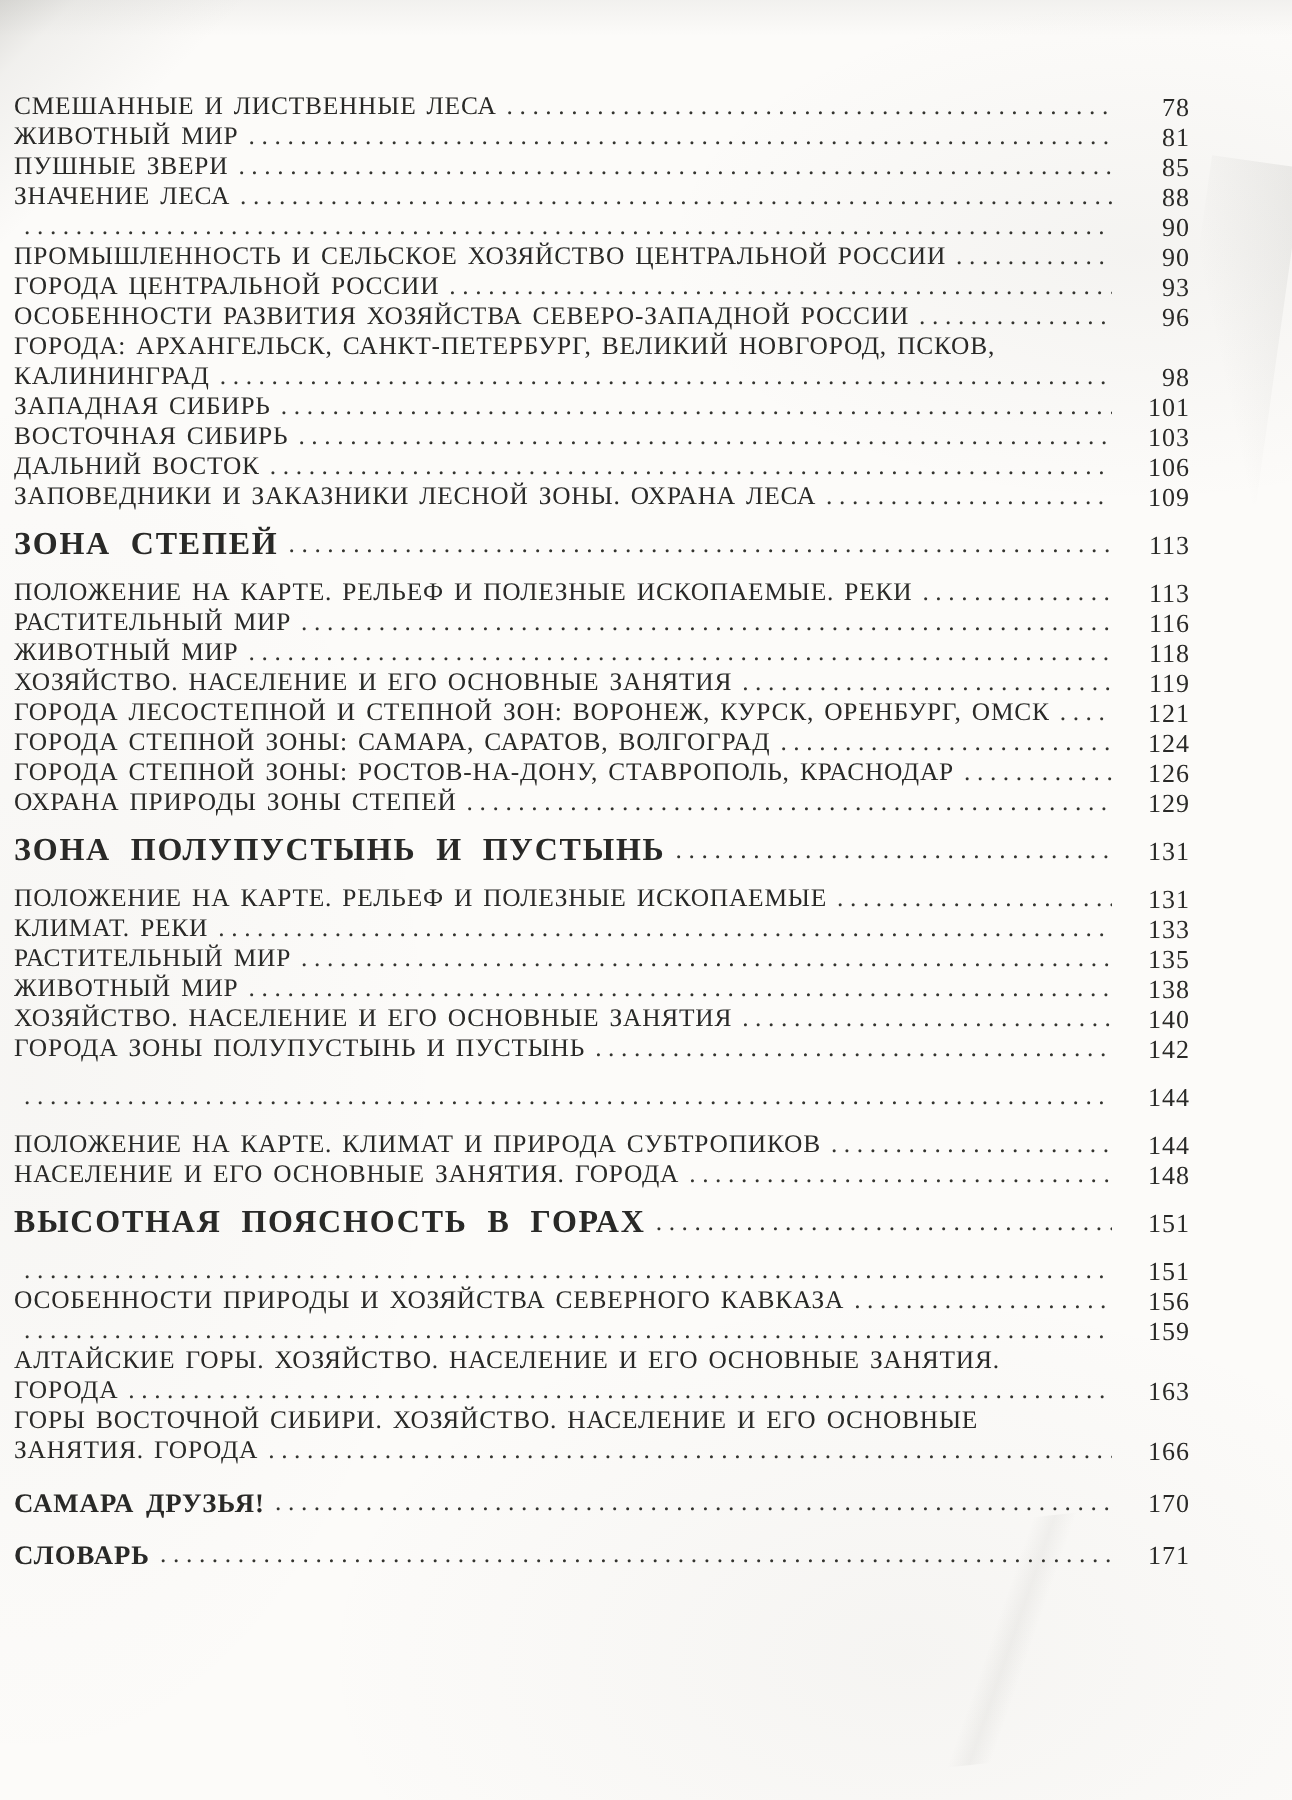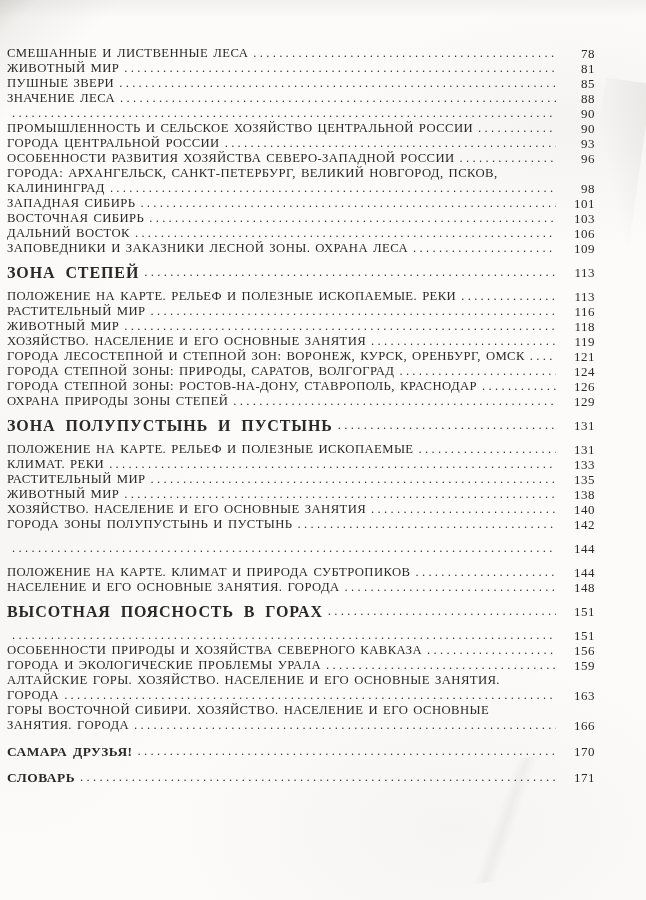"ГОРОДА СТЕПНОЙ ЗОНЫ: ПРИРОДЫ, САРАТОВ," span.t { text: ПРИРОДЫ -> САМАРА }
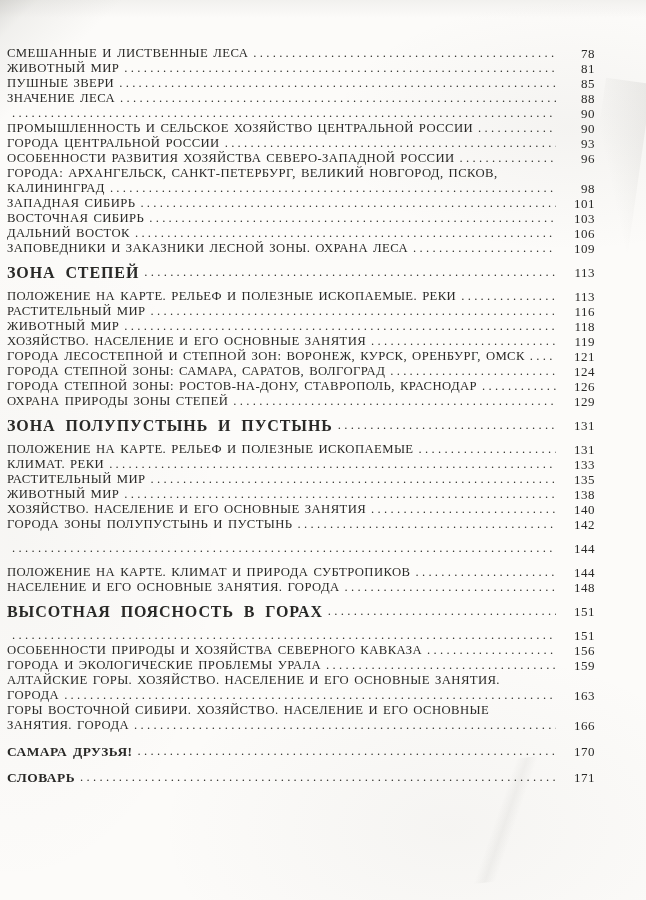"ГОРОДА И ЭКОЛОГИЧЕСКИЕ ПРОБЛЕМЫ УРАЛА" span.t { html: <span>ГОРОДА И ЭКОЛОГИЧЕСКИЕ ПРОБЛЕМЫ УРАЛА</span> -> none }
